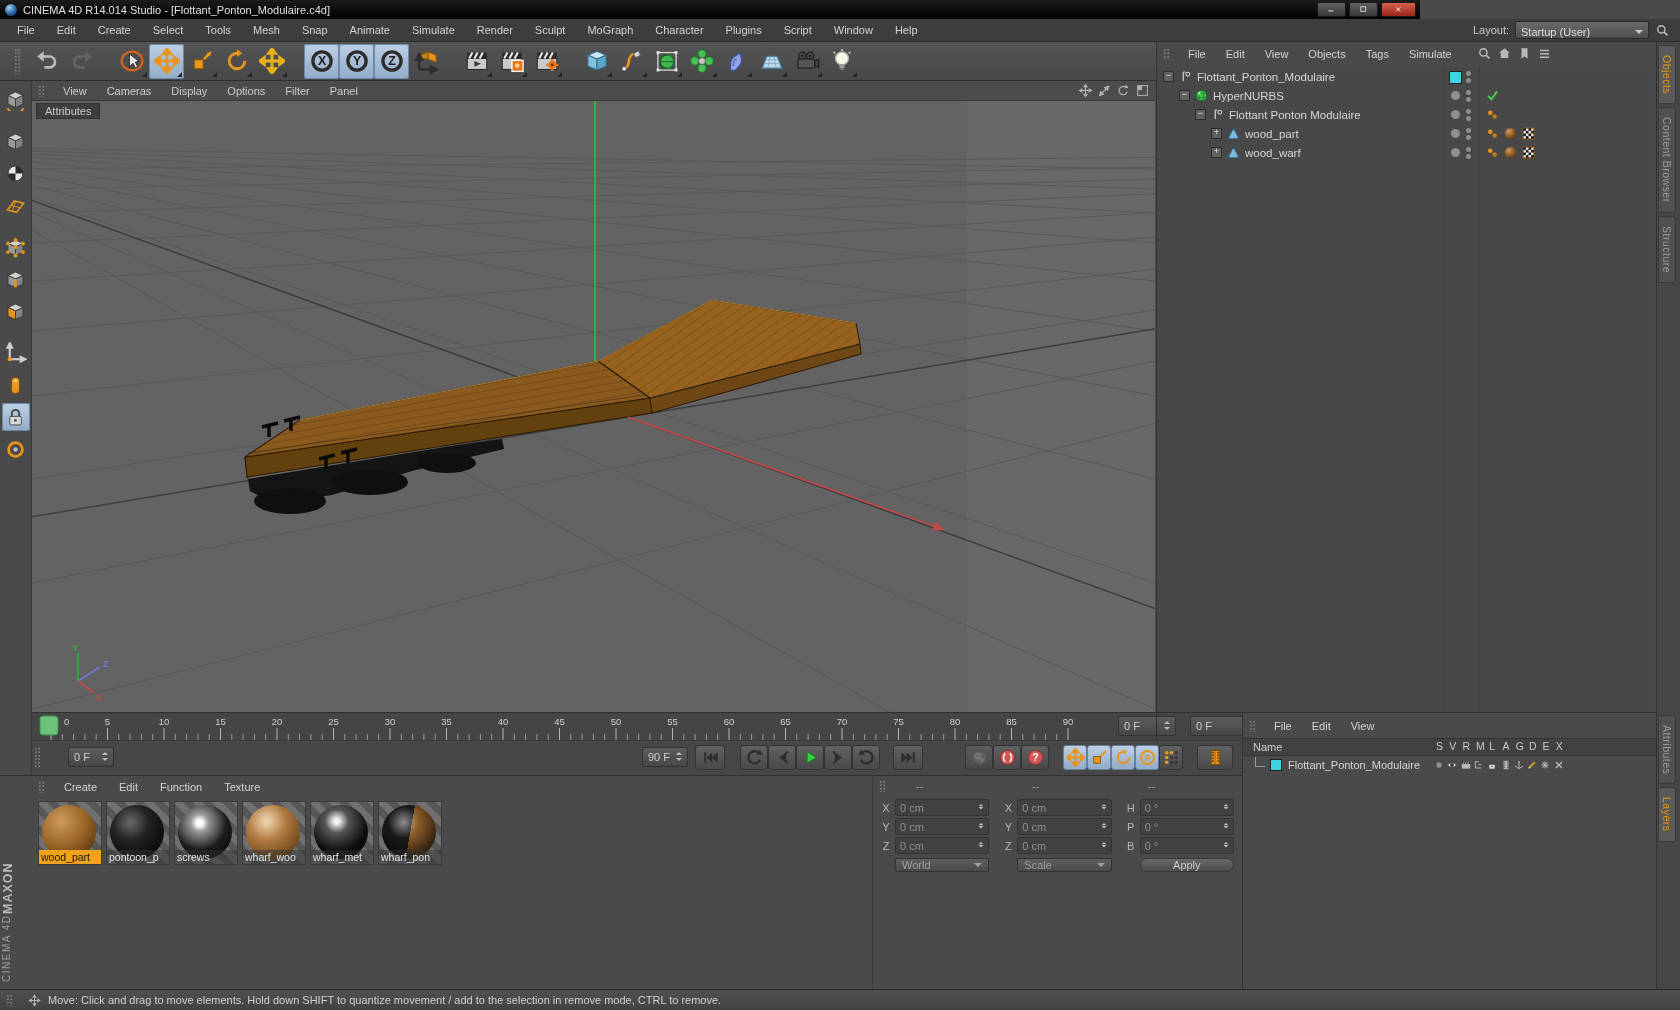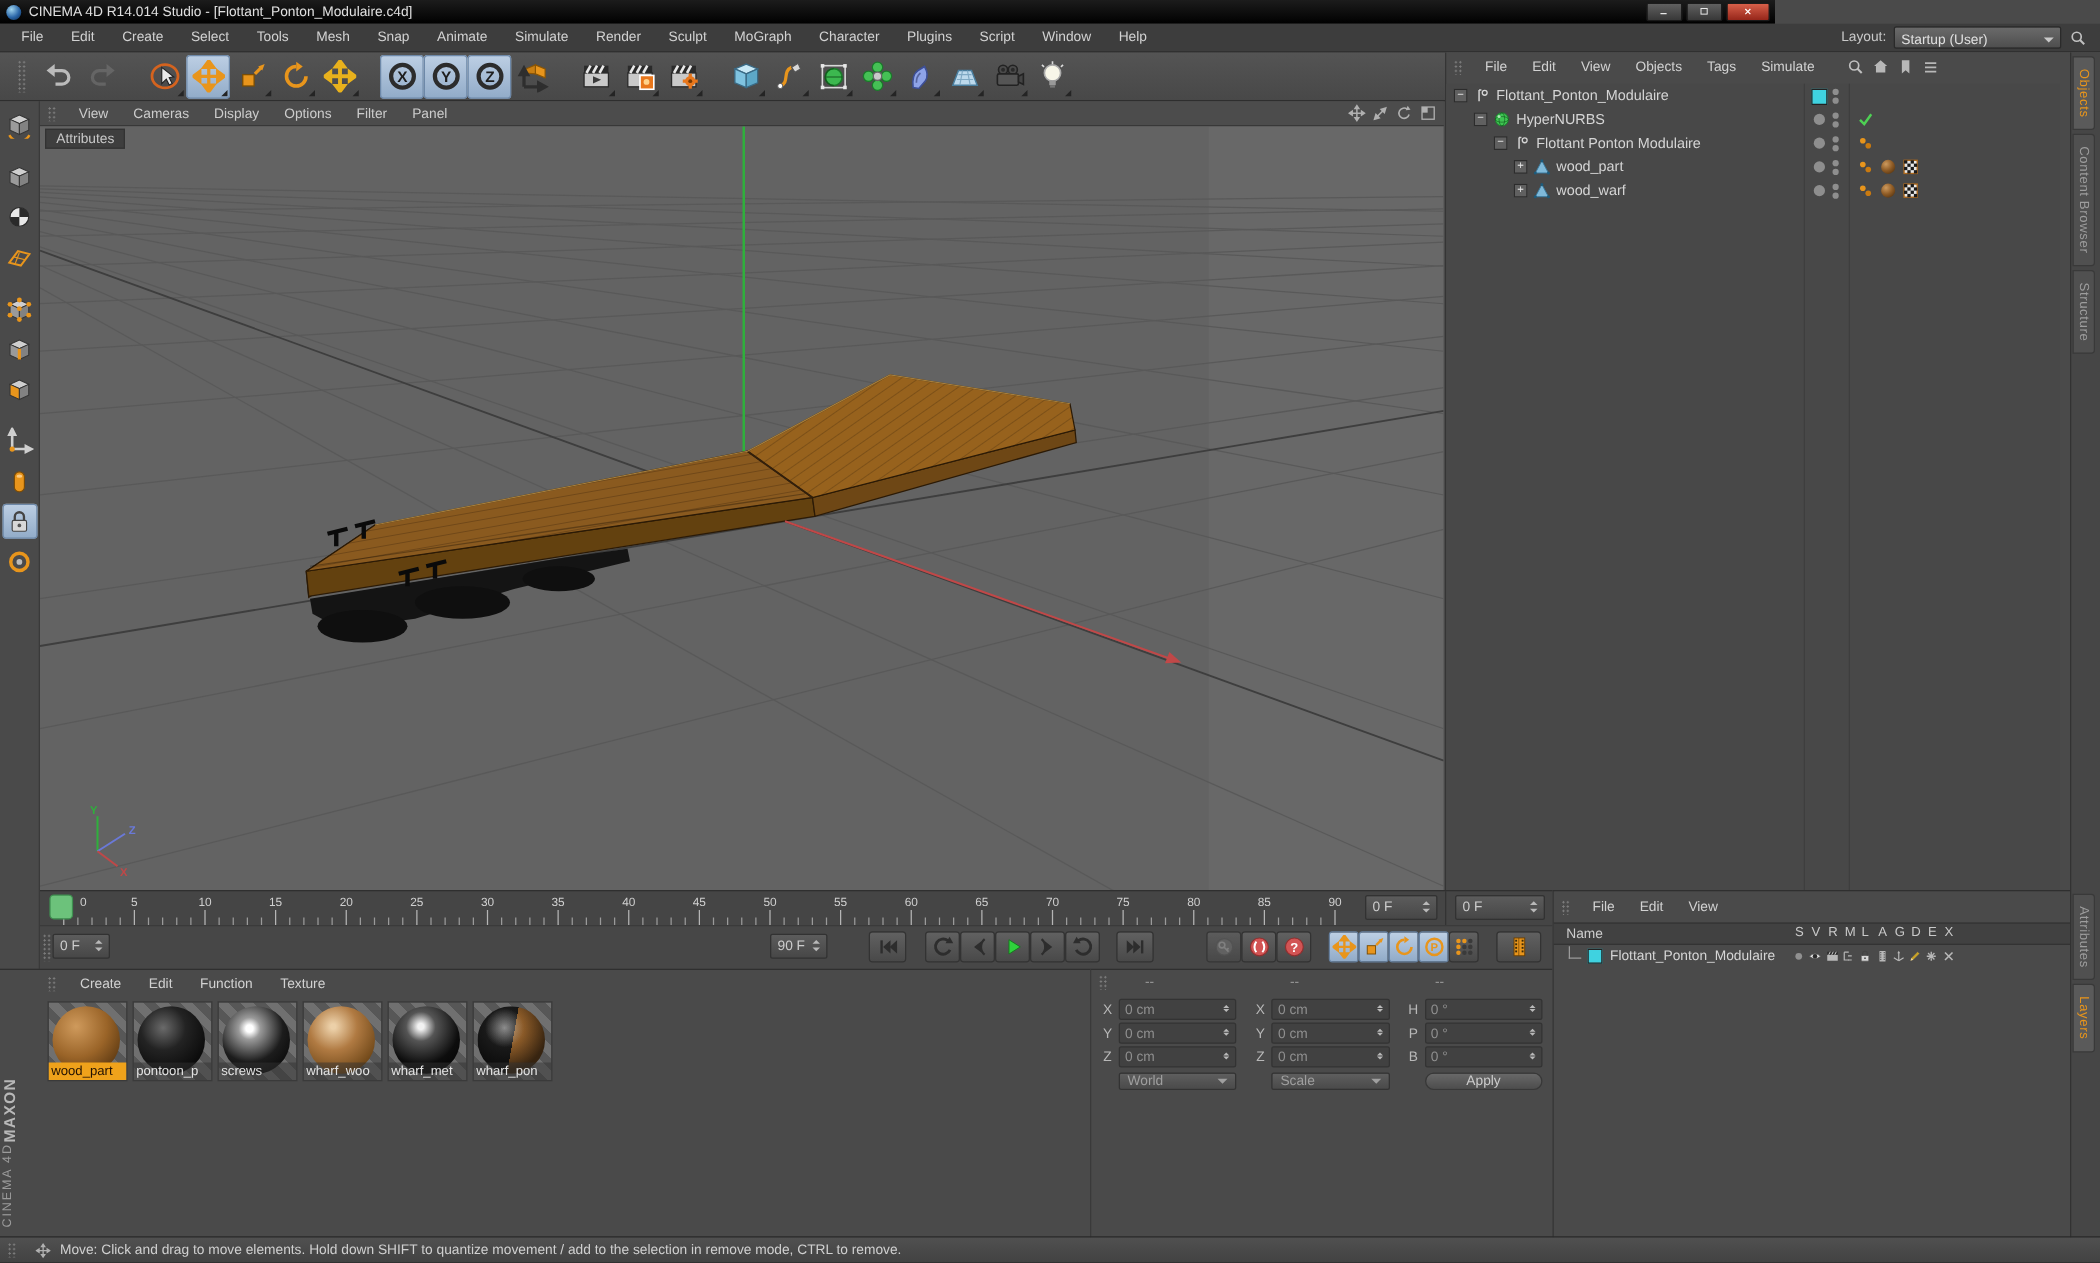"0 F" .spin { margin-left: none -> 26px }
